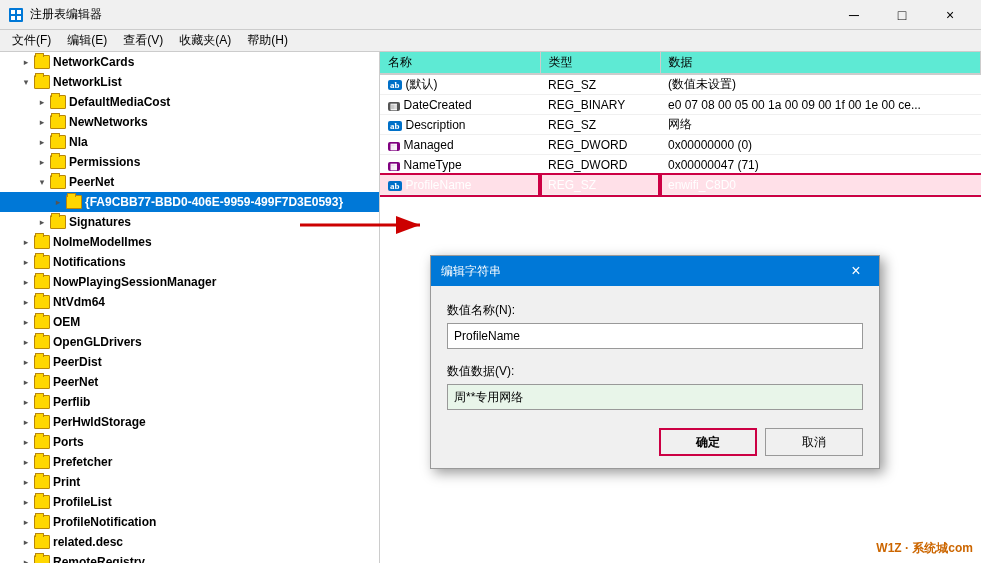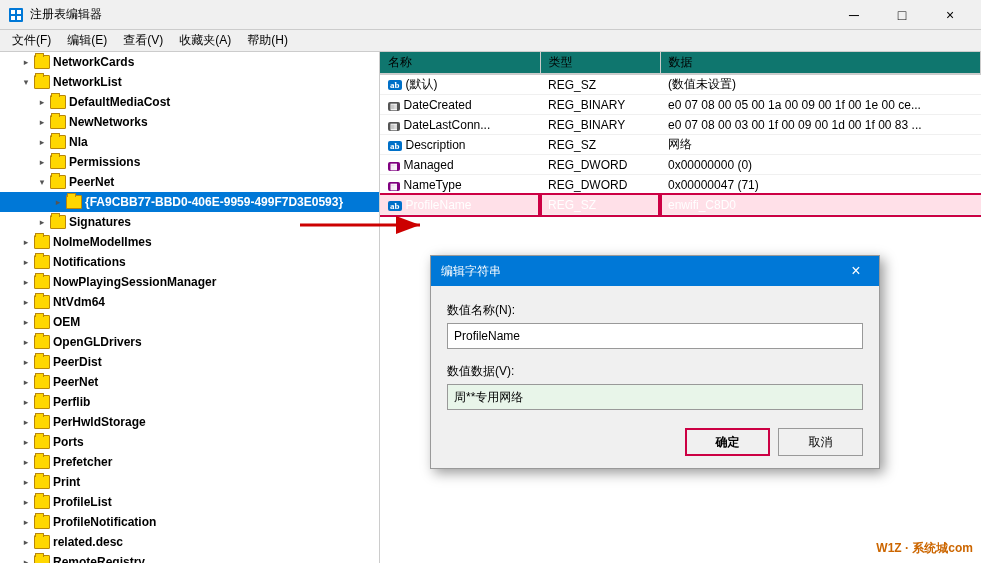"名称" .reg-table thead tr { background: #0f766e -> #5eead4 }
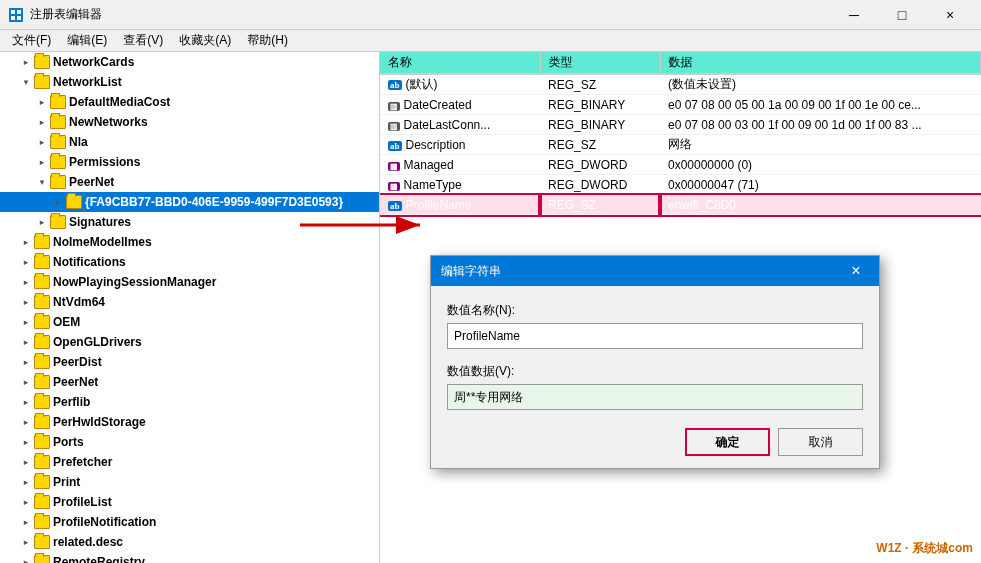"▥ DateLastConn..." tr { html: <tr> <td><span>▥</span>DateLastConn...</td> <td>REG_BINARY</td> <td>e0 07 08 00 03 00 1f 00 09 00 1d 00 1f 00 83 ...</td> </tr> -> none }
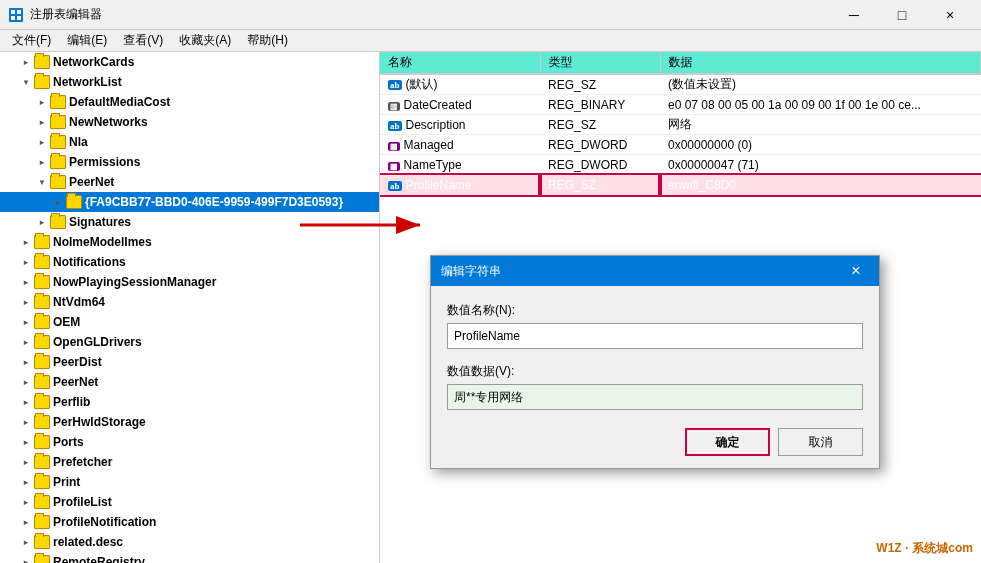"确定" .dialog-btn { width: 85px -> 98px }
